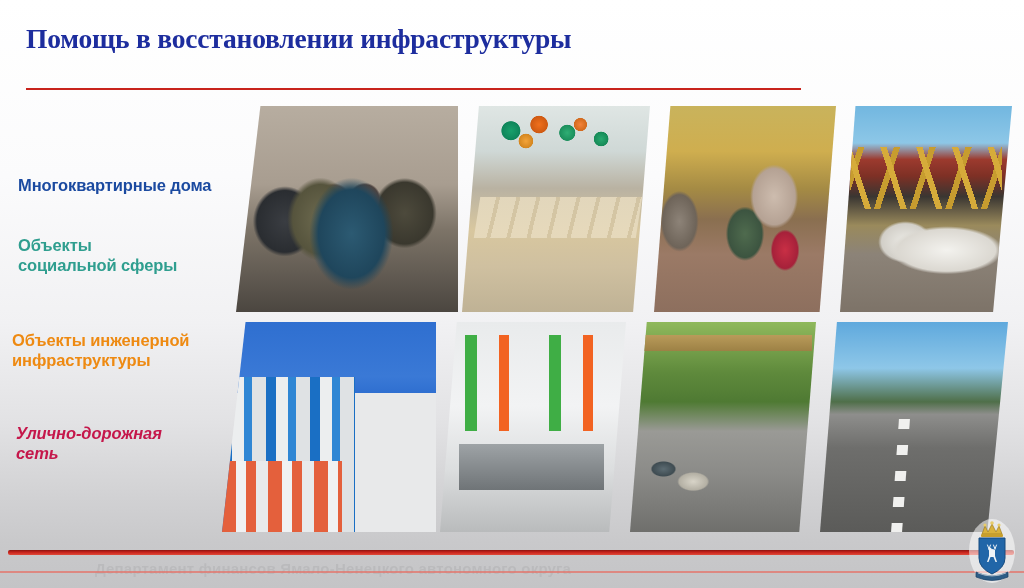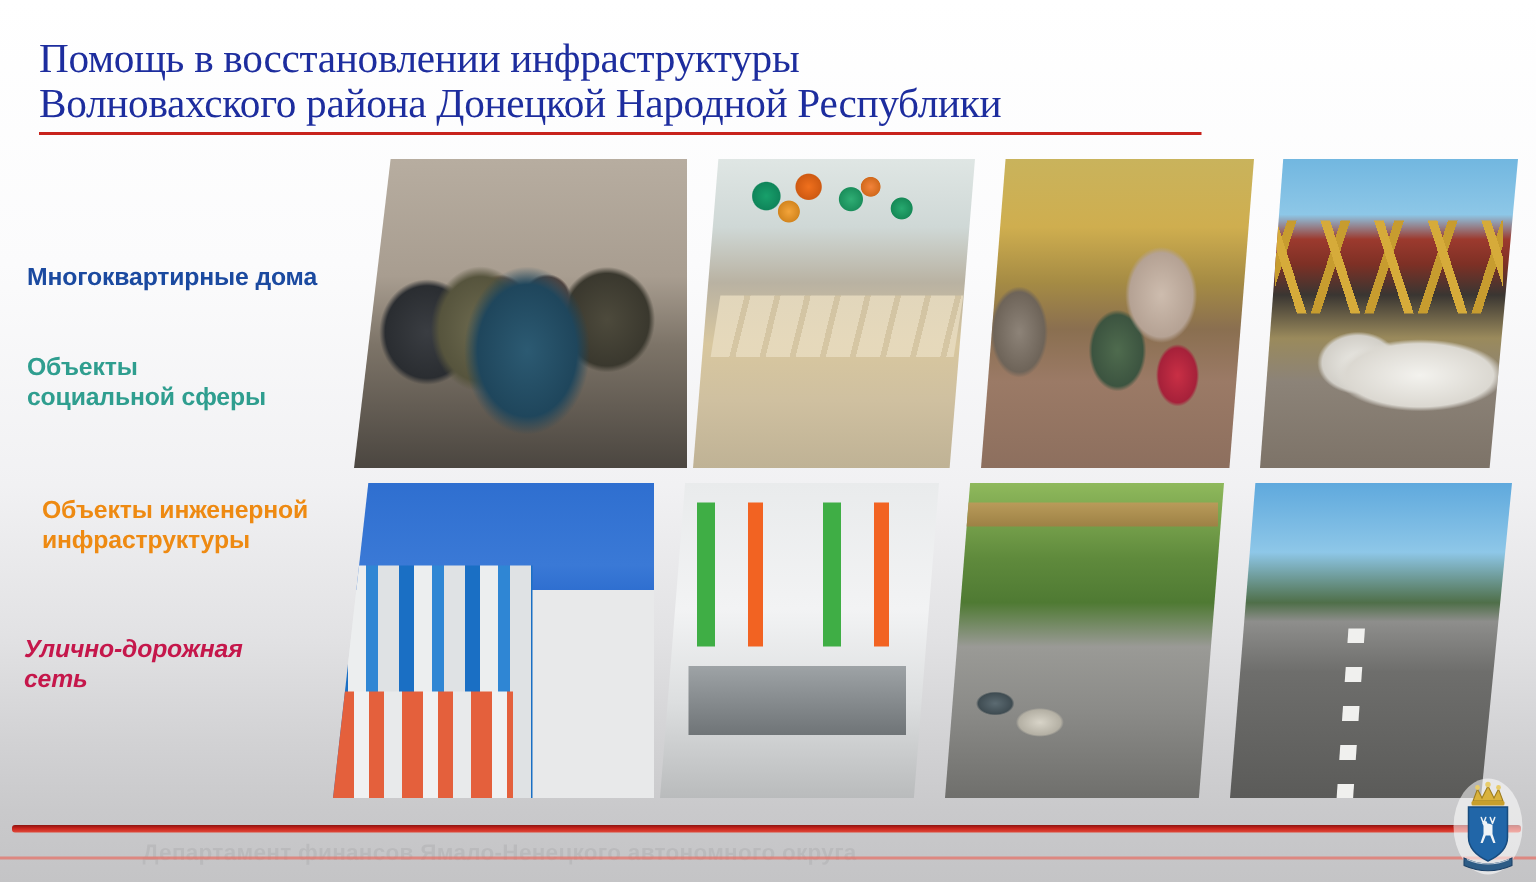"Помощь в восстановлении инфраструктуры" .title-line { font-weight: normal -> bold }
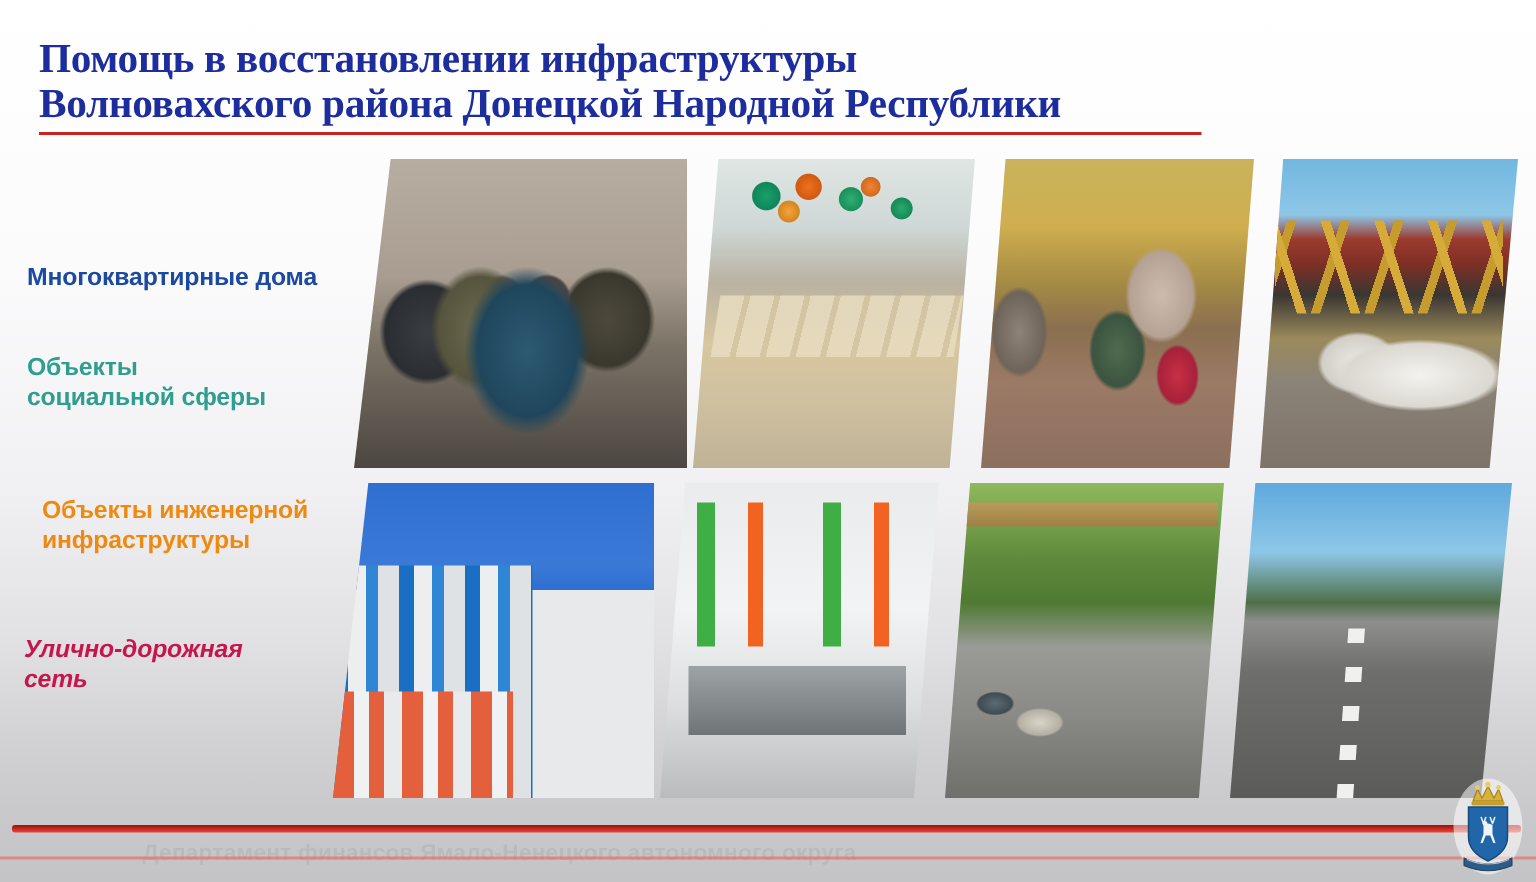"Волновахского района Донецкой Народной" div.title-line { html: <div>Волновахского района Донецкой Народной Республики</div> -> none }
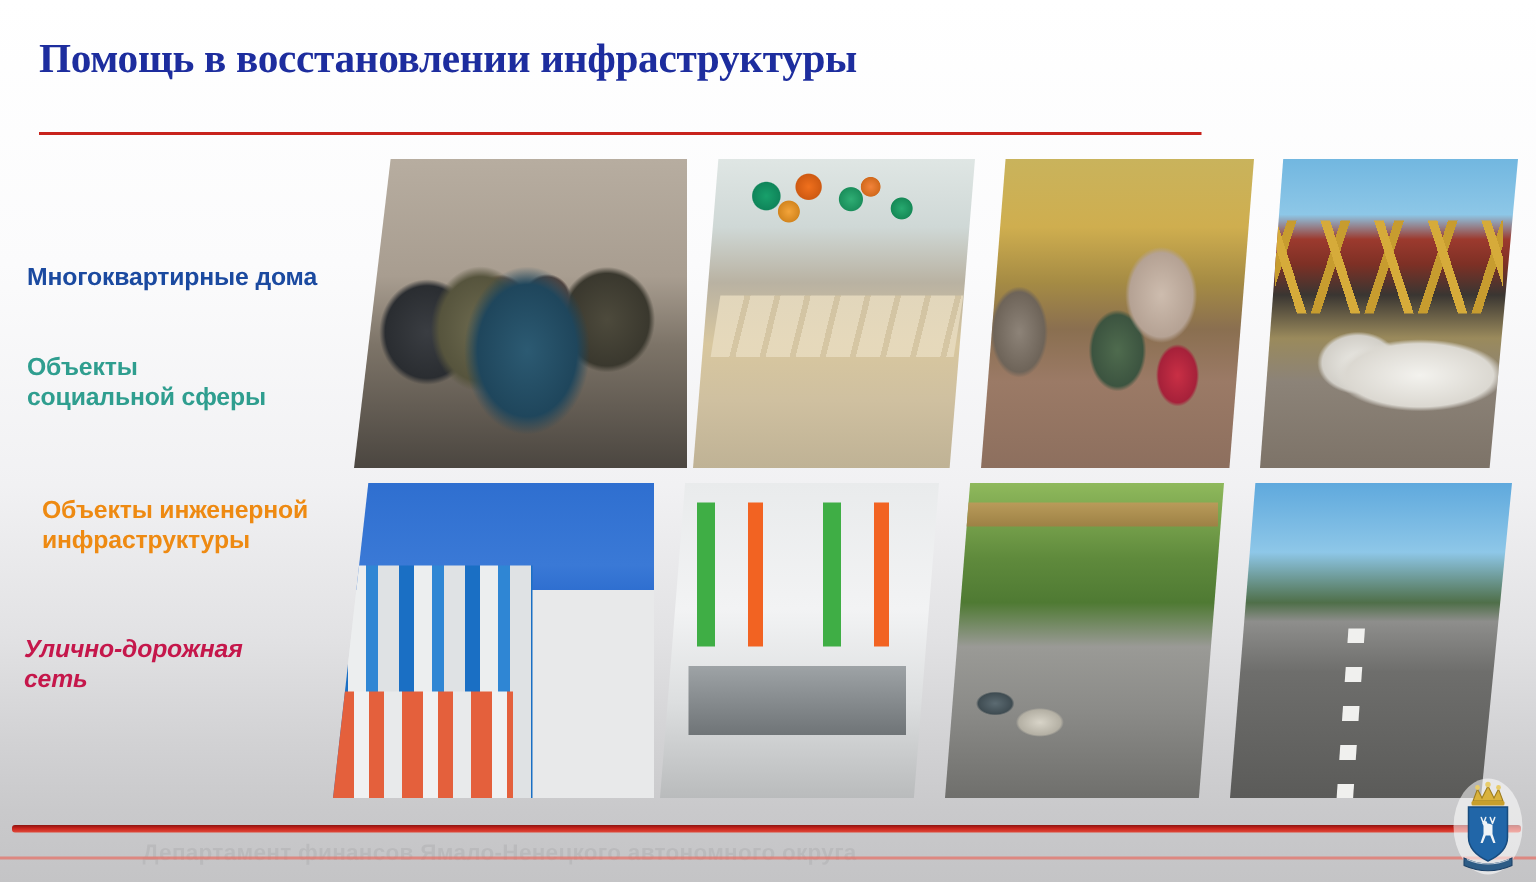"Объекты инженерной" .lbl-3 { left: 28px -> 12px }
